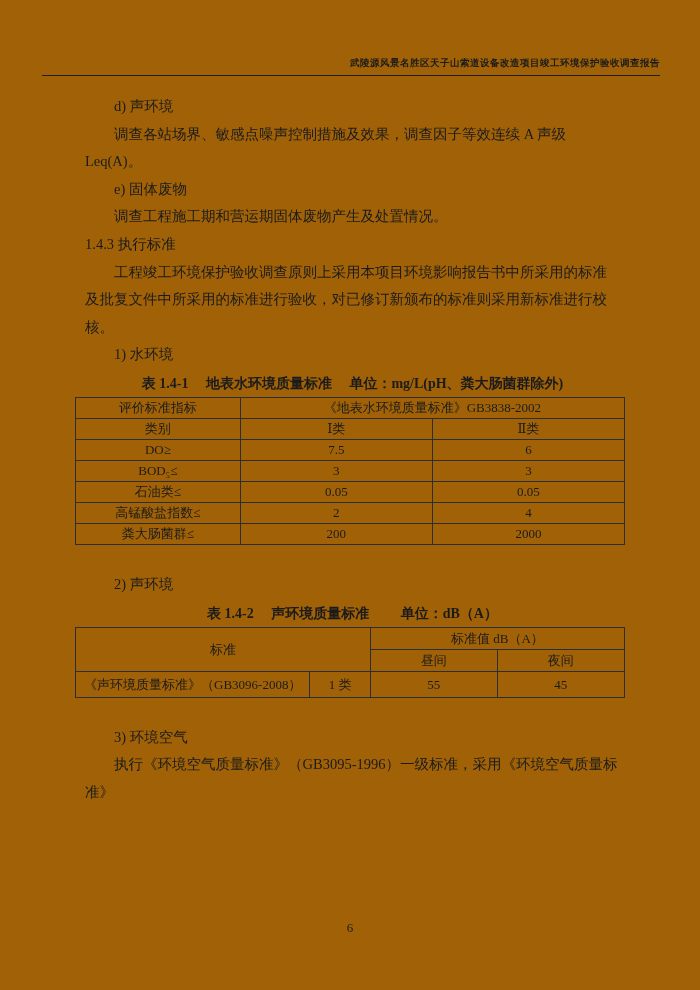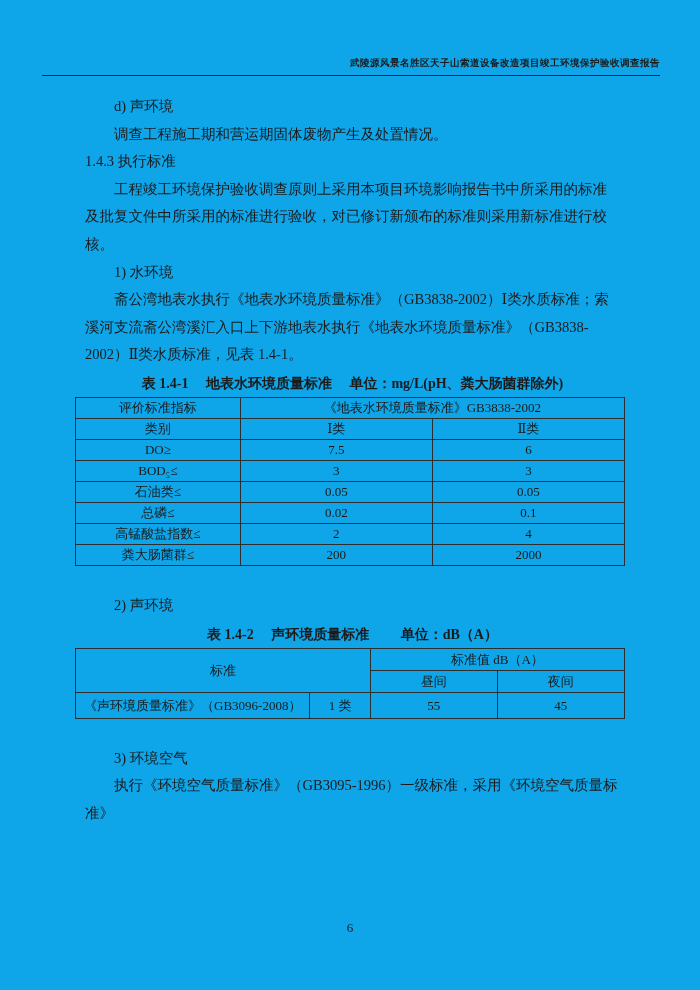"武陵源风景名胜区天子山索道设备改造项目竣工环境保护验收调查报告" .page { background: #0ea5e9 -> #a16207 }
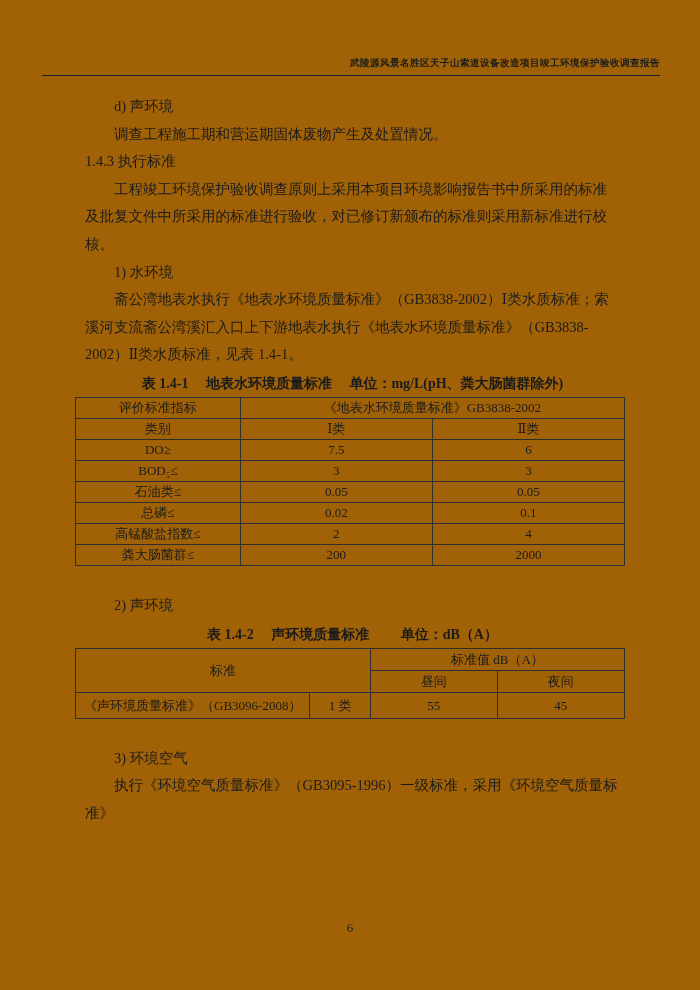"调查各站场界、敏感点噪声控制措施及效果，调查因子等效连续 A 声级" p.ind { html: none -> <p>调查各站场界、敏感点噪声控制措施及效果，调查因子等效连续 A 声级 Leq(A)。</p> }
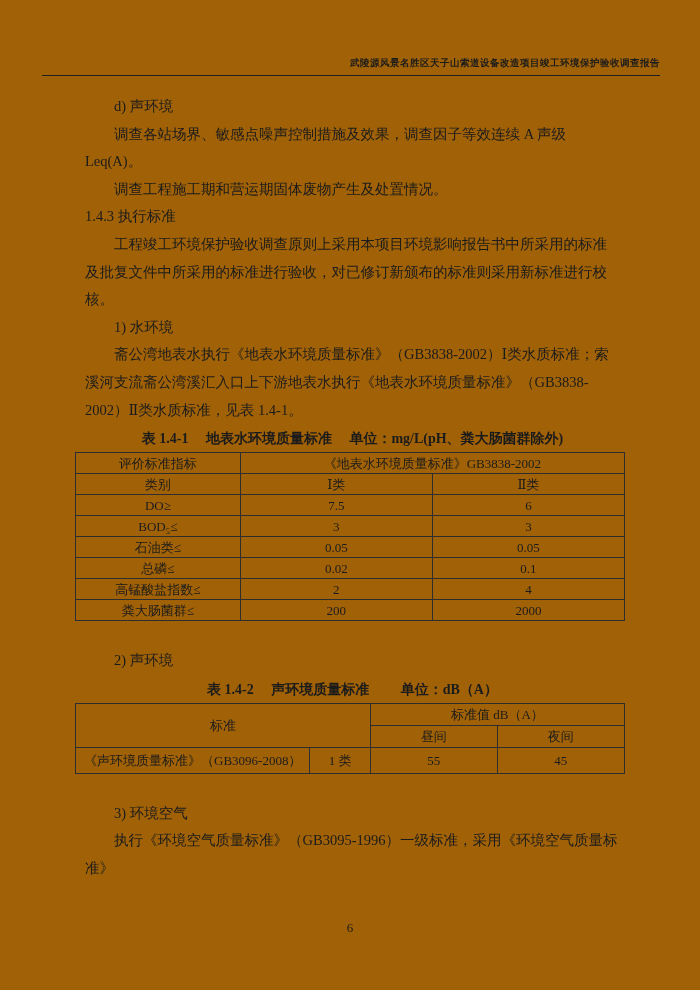"e) 固体废物" p.ind { html: none -> <p>e) 固体废物</p> }
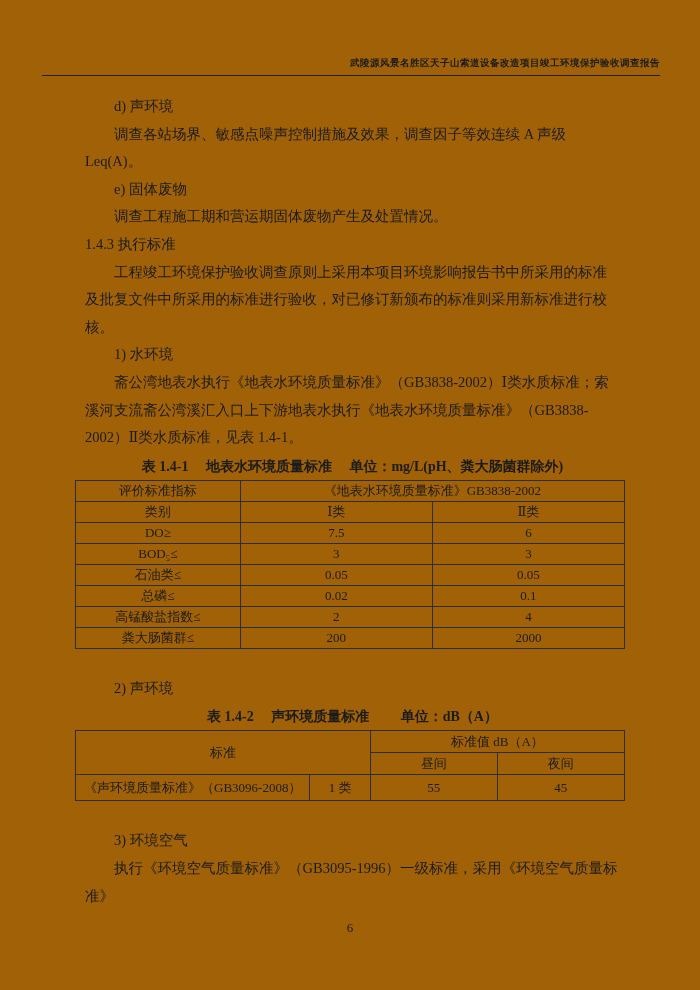"斋公湾地表水执行《地表水环境质量标准》（GB3838-2002）Ⅰ类水质标准；索" p.ind { html: <p>斋公湾地表水执行《地表水环境质量标准》（GB3838-2002）Ⅰ类水质标准；索溪河支流斋公湾溪汇入口上下游地表水执行《地表水环境质量标准》（GB3838-2002）Ⅱ类水质标准，见表 1.4-1。</p> -> none }
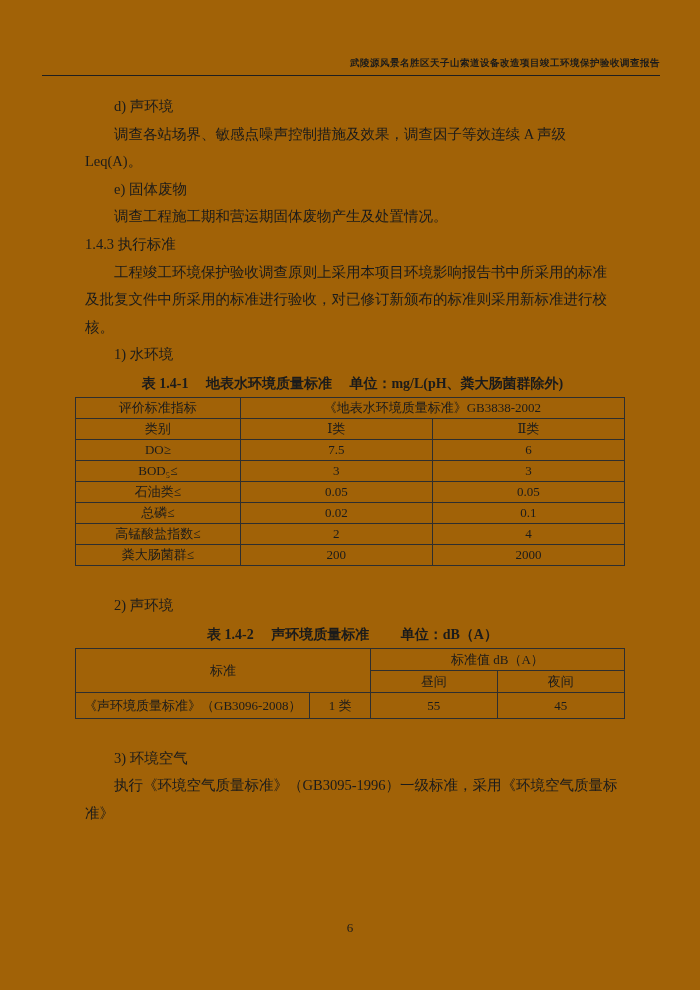"总磷≤" tr { html: <tr> <td>总磷≤</td> <td>0.02</td> <td>0.1</td> </tr> -> none }
